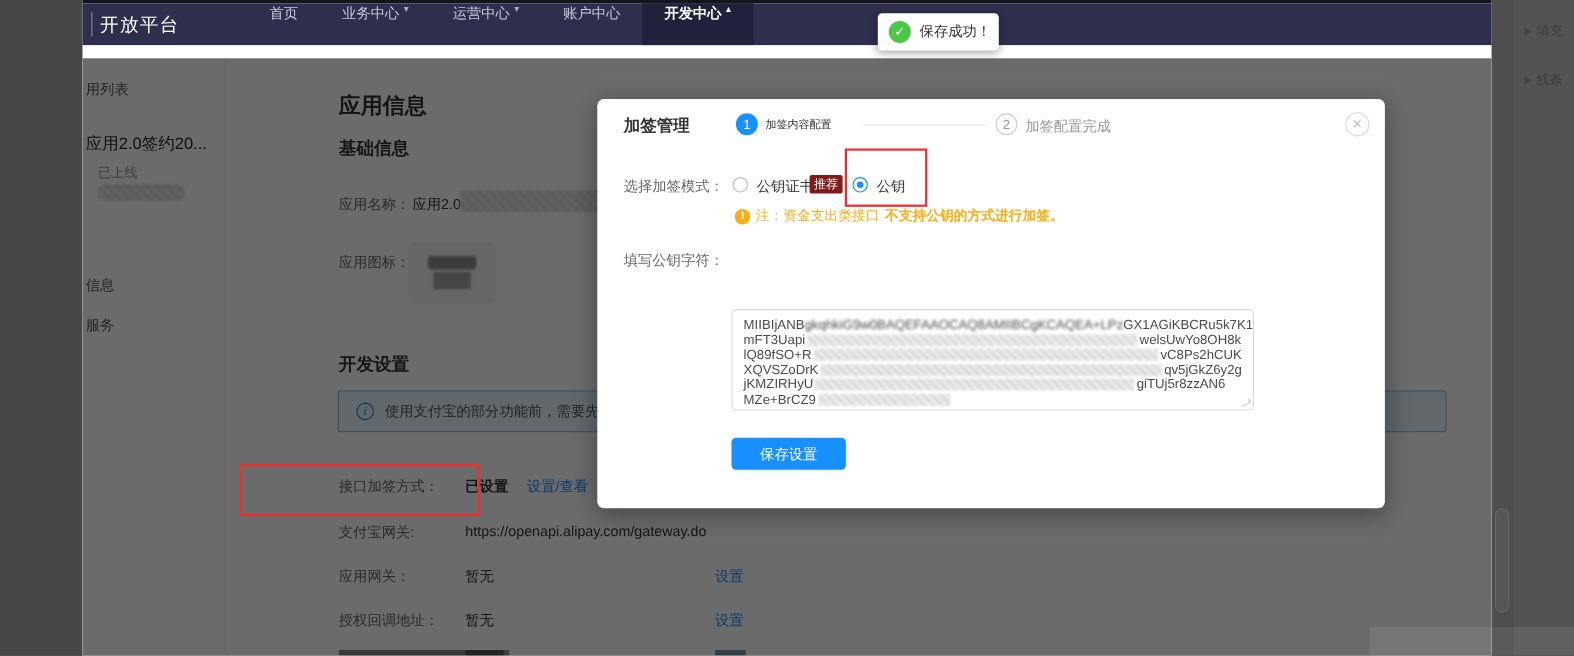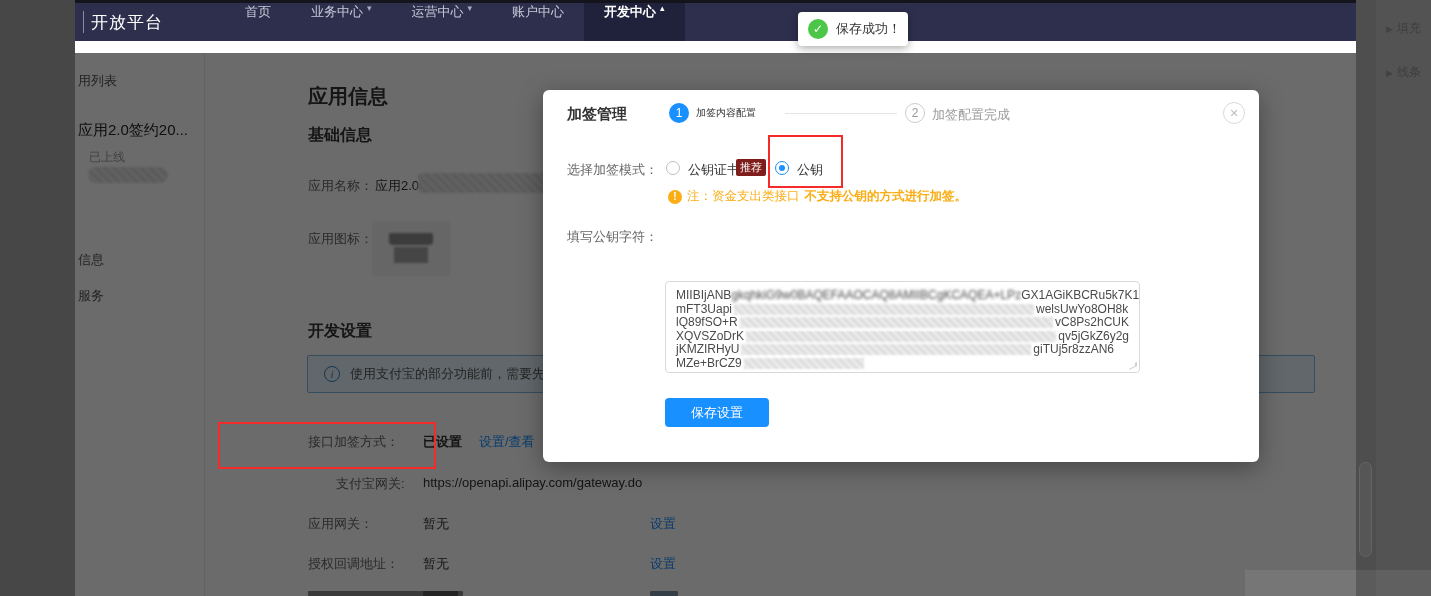"支付宝网关:" div.f-label { margin-left: 28px -> none }
